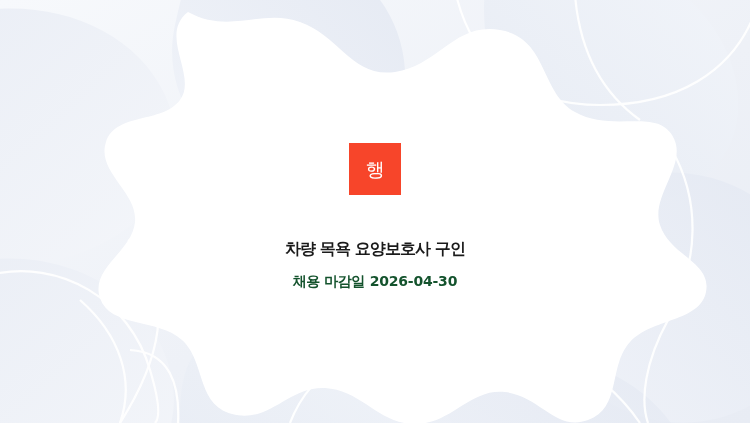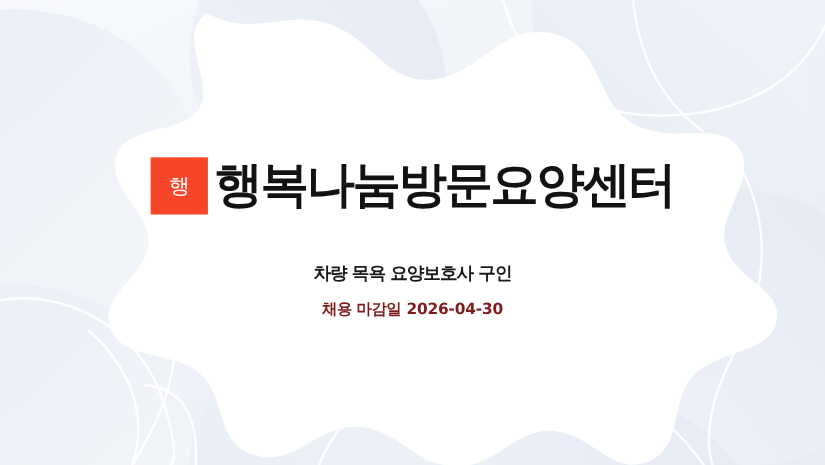"행복나눔방문요양센터" div { html: <div>행복나눔방문요양센터</div> -> none }
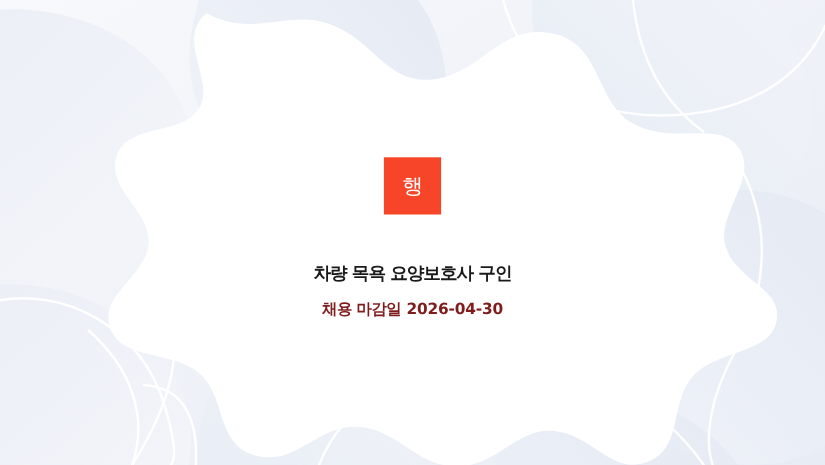"채용 마감일 2026-04-30" #deadline-line { color: #7f1d1d -> #14532d }
